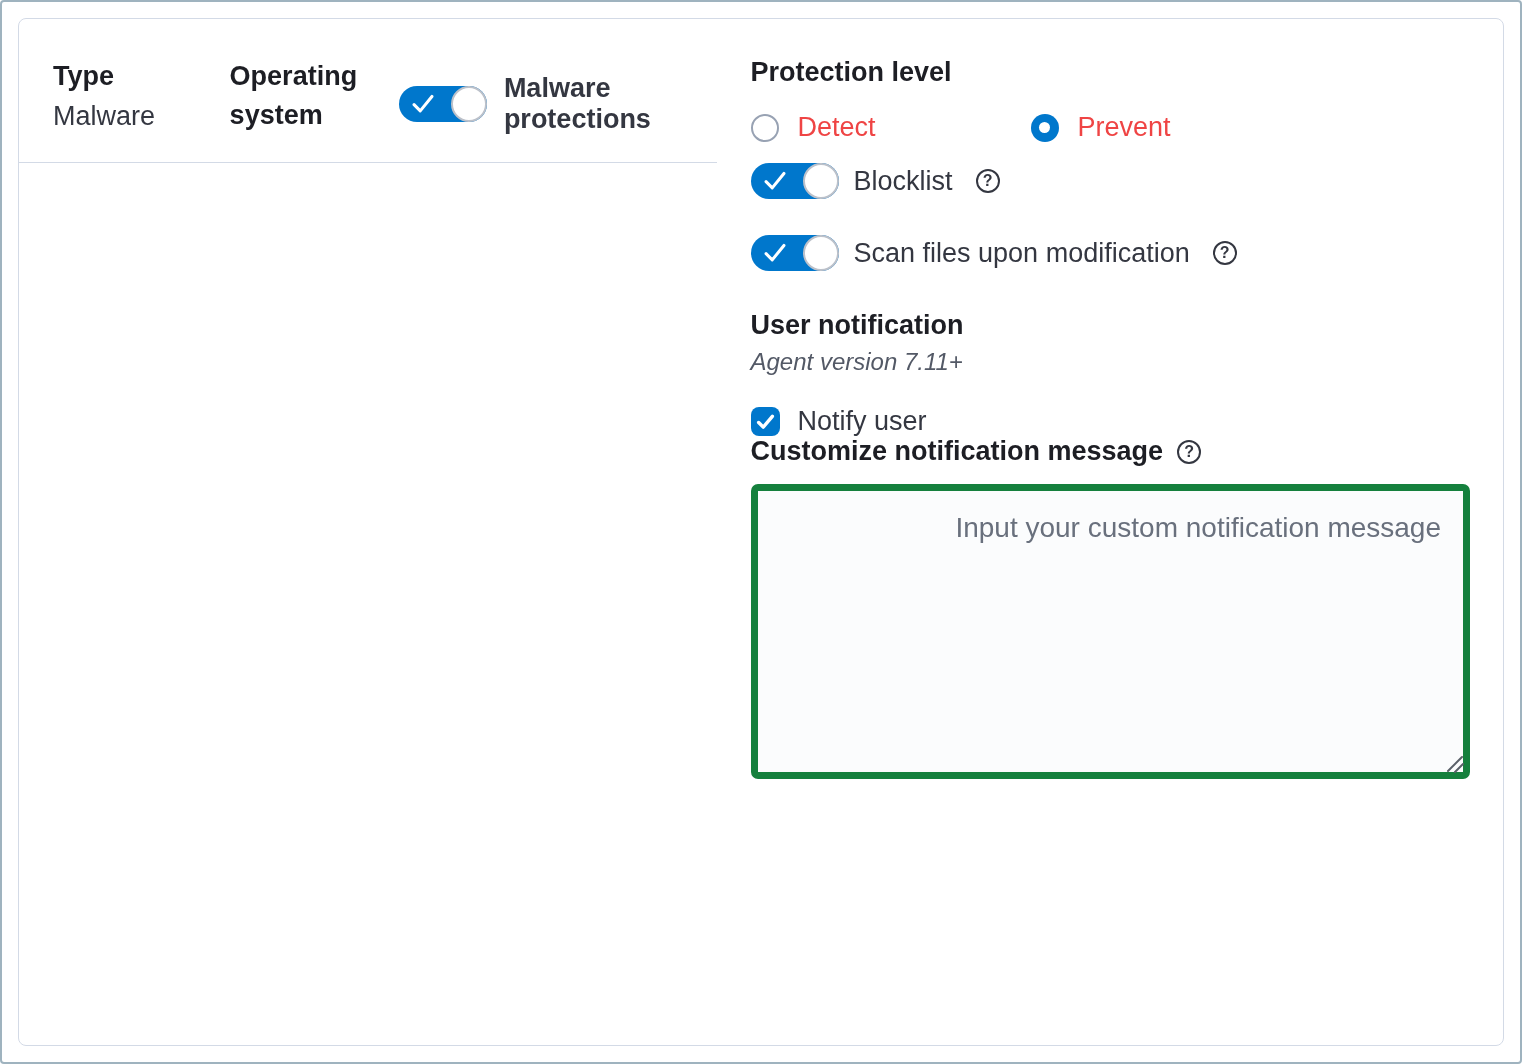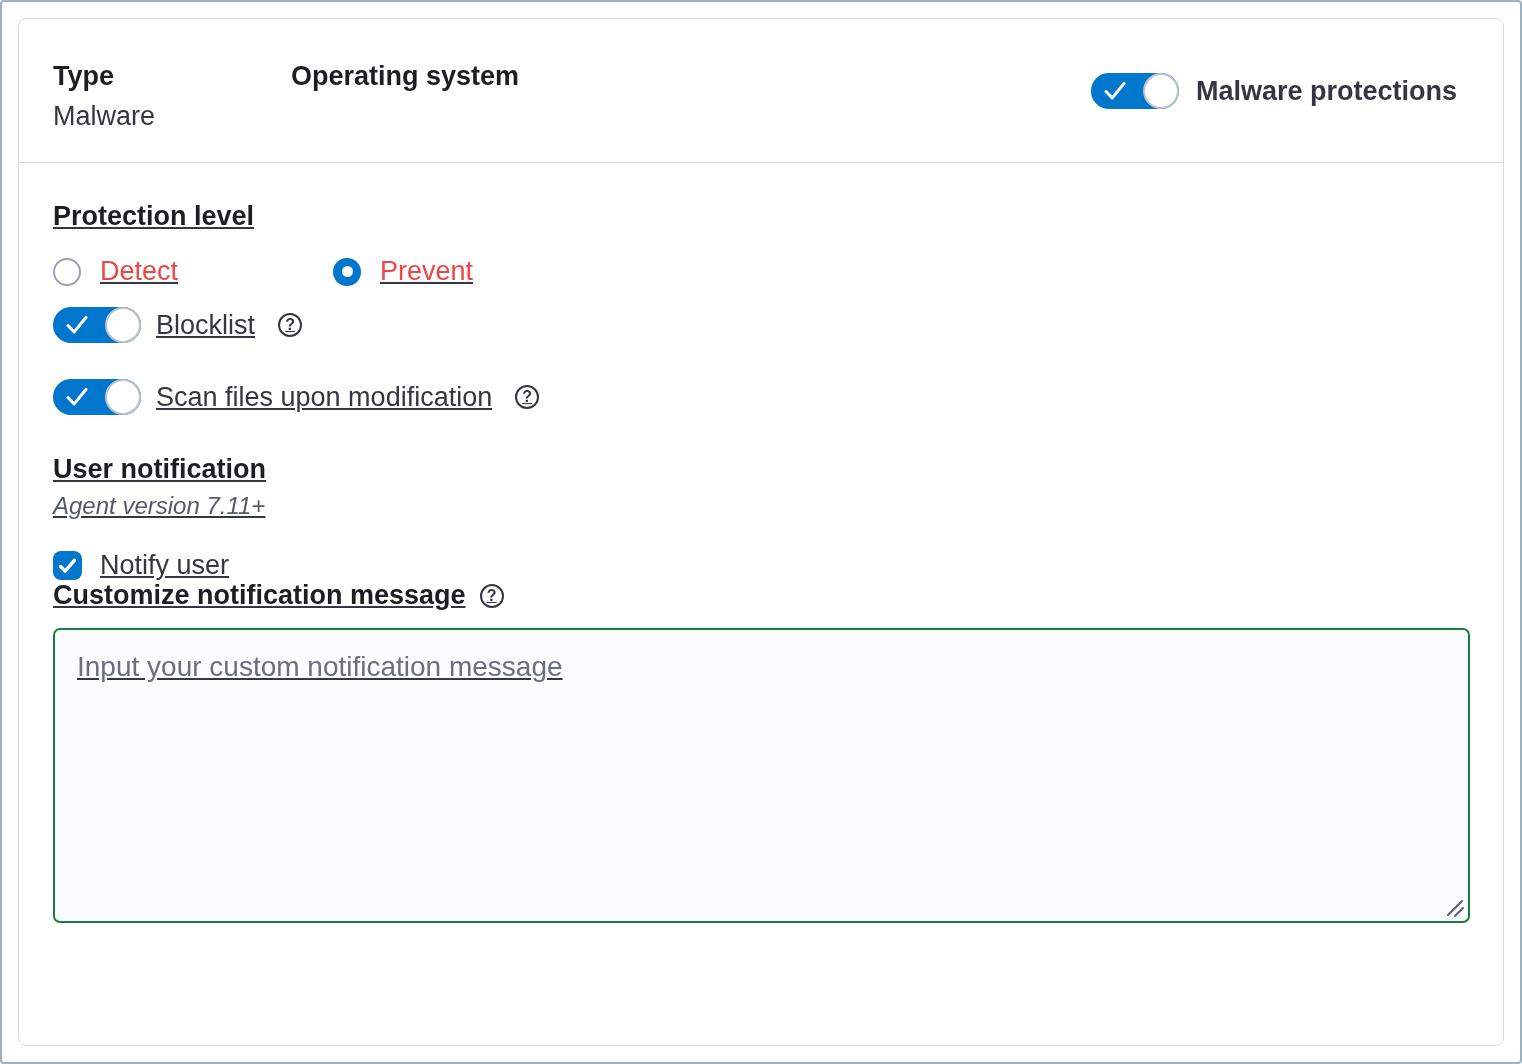"Type" .panel { flex-direction: column -> row }
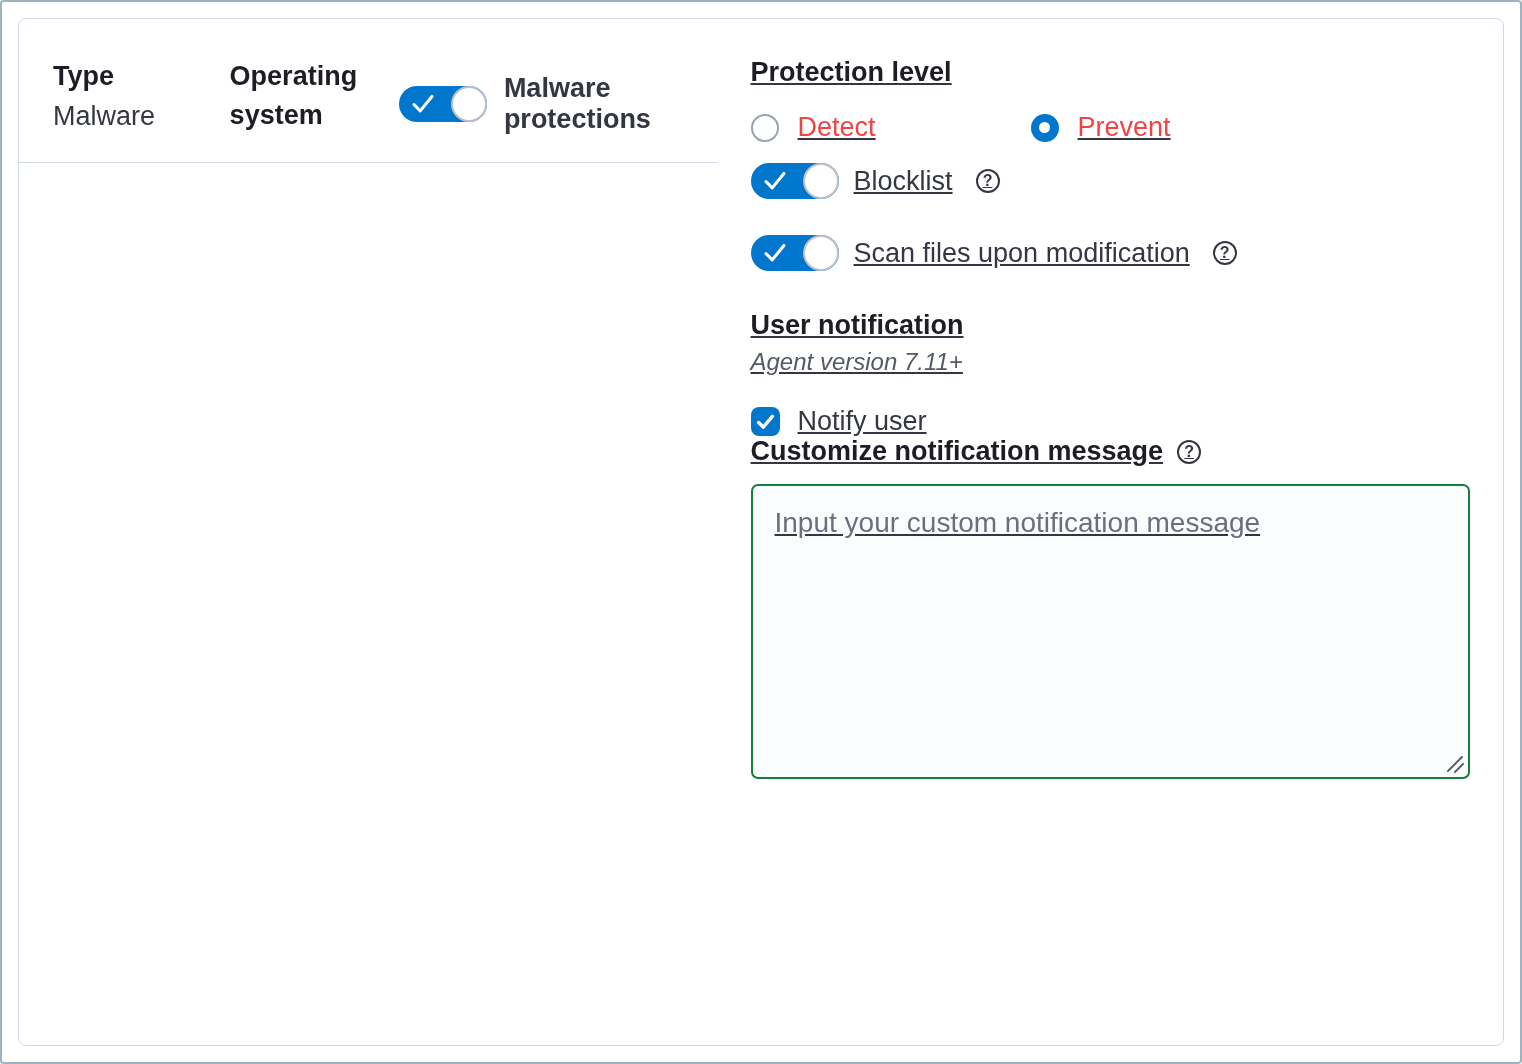"Protection level" .panel-body { text-decoration: underline -> none }
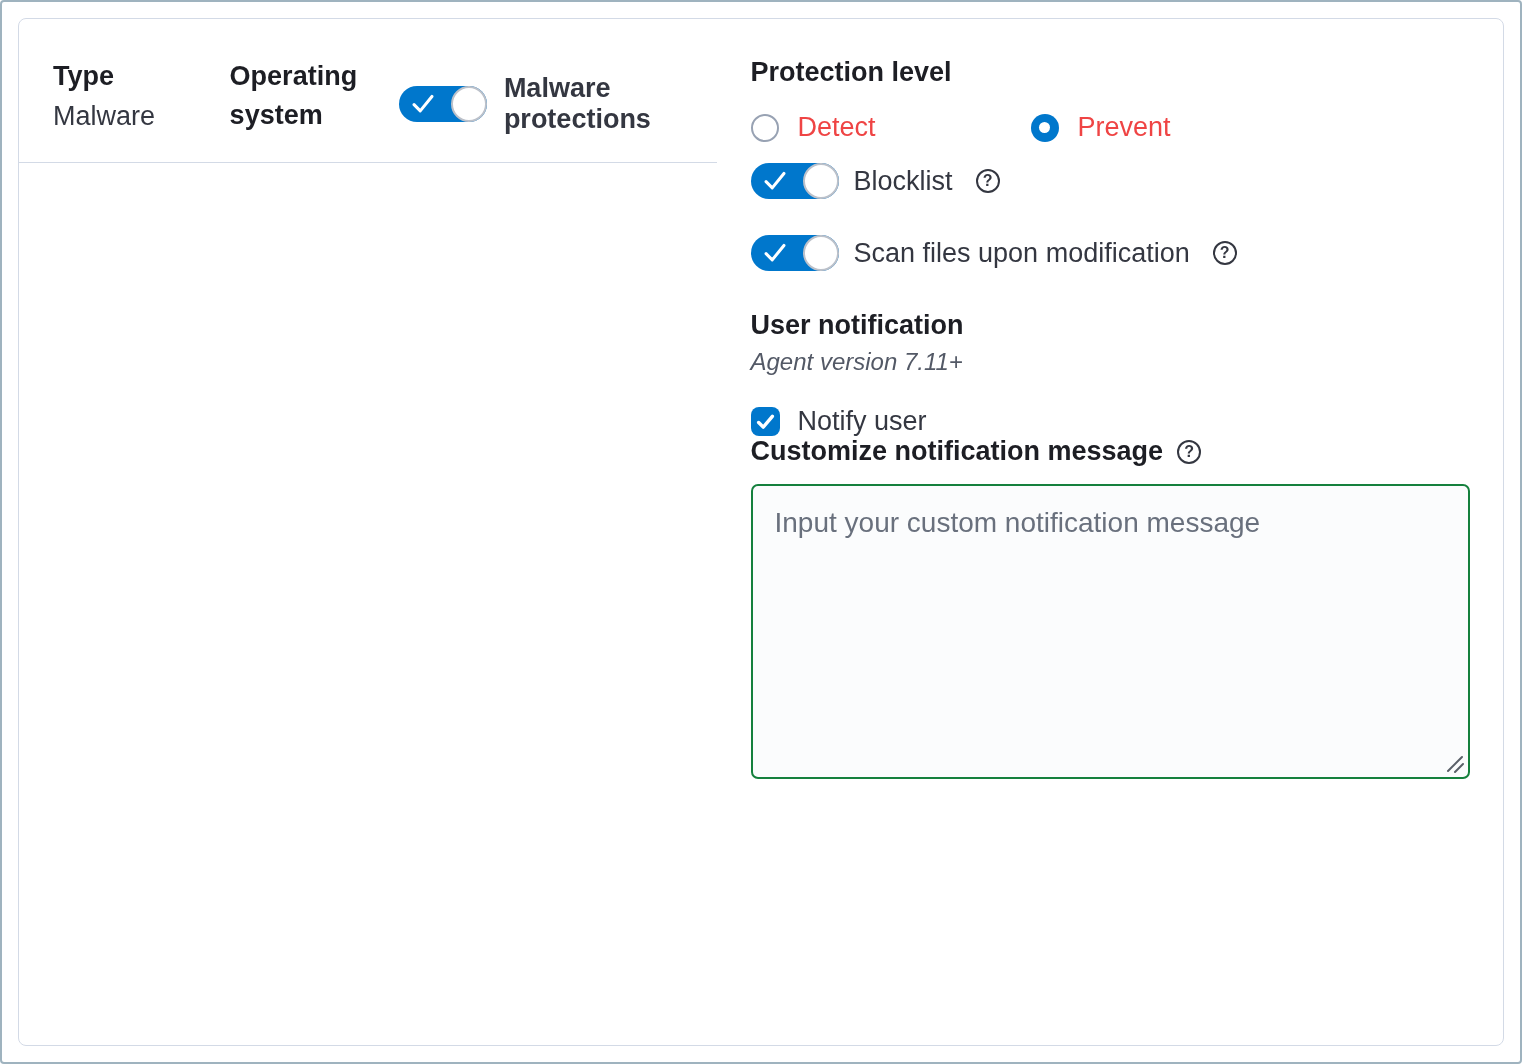"Input your custom notification message" textarea { border: 2px solid #15803d -> 7px solid #15803d; text-align: none -> right }
